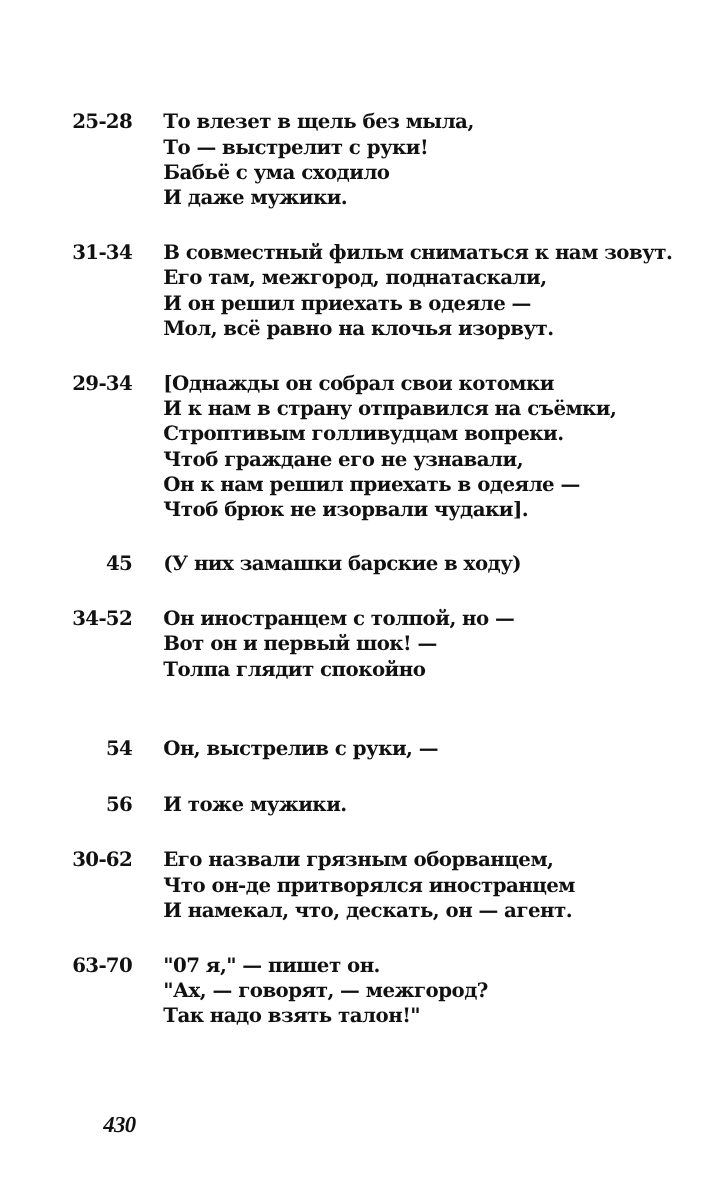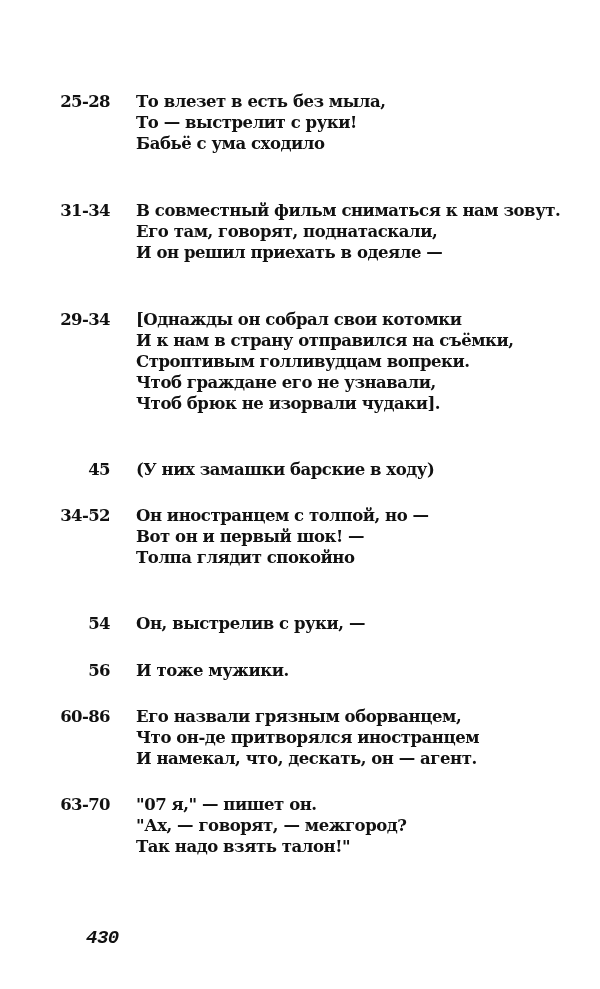"То влезет в есть без" span.line { text: есть -> щель }
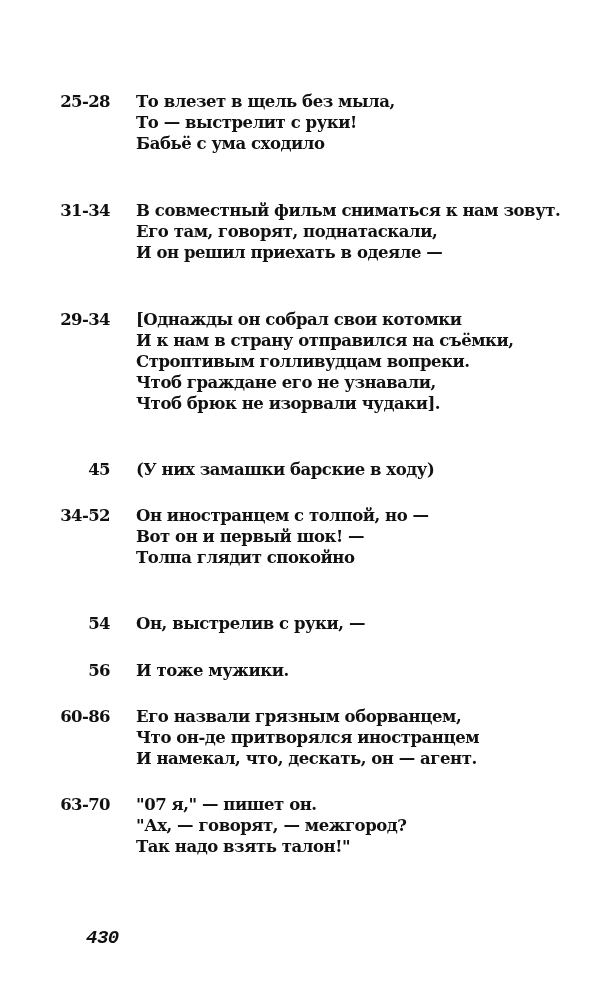"И даже мужики." span.line { html: none -> <span>И даже мужики.</span> }
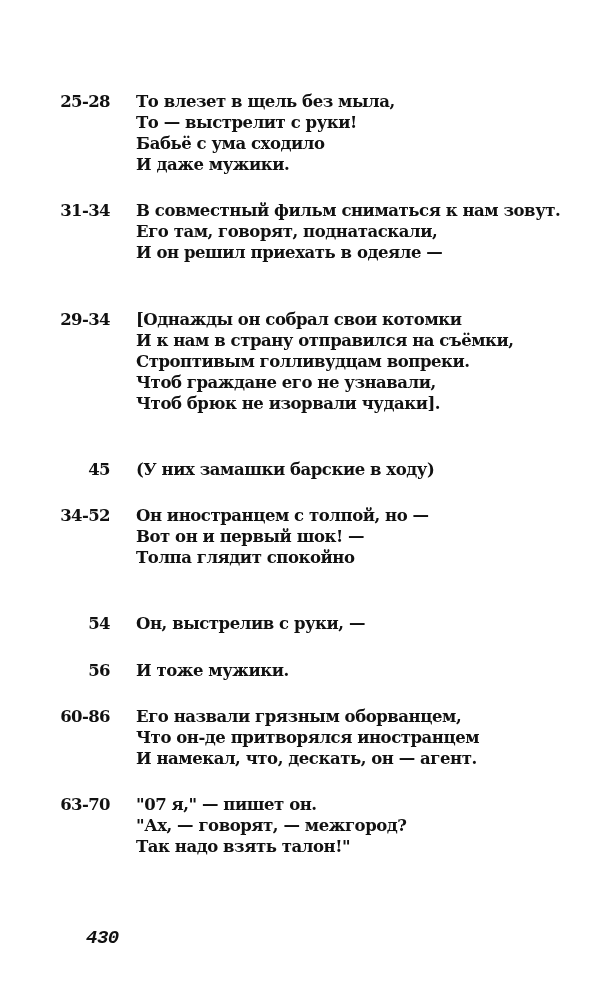"Его там, говорят, поднатаскали," span.line { text: говорят -> межгород }
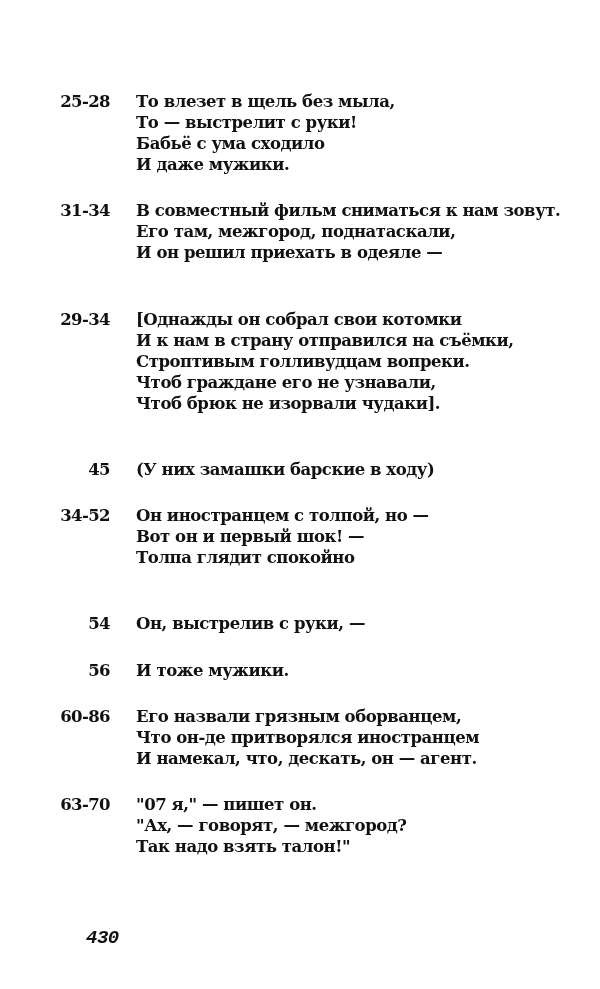"Мол, всё равно на клочья" span.line { html: none -> <span>Мол, всё равно на клочья изорвут.</span> }
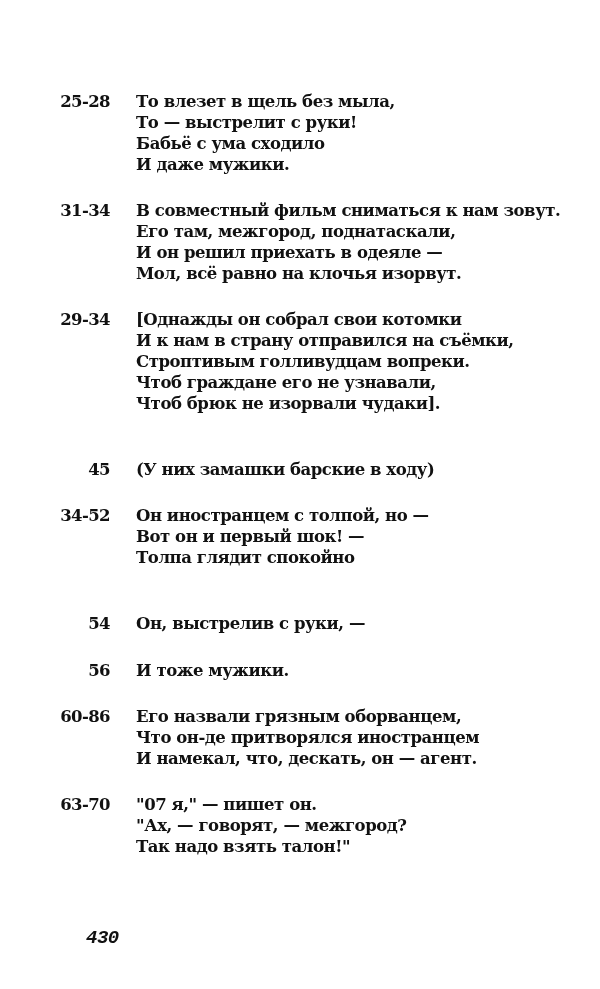"Он к нам решил приехать" span.line { html: none -> <span>Он к нам решил приехать в одеяле —</span> }
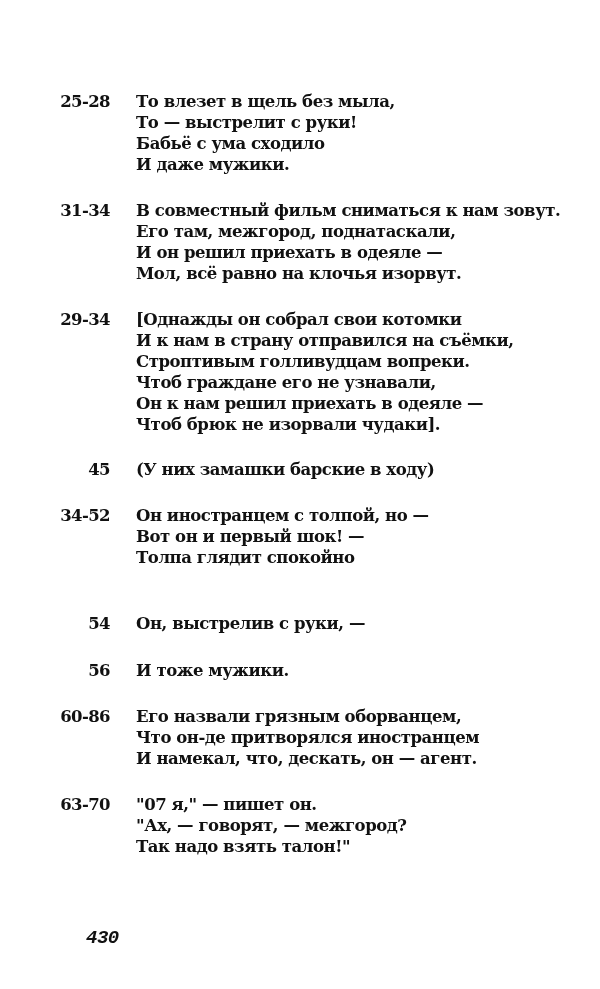"60-86" div.num { text: 60-86 -> 30-62 }
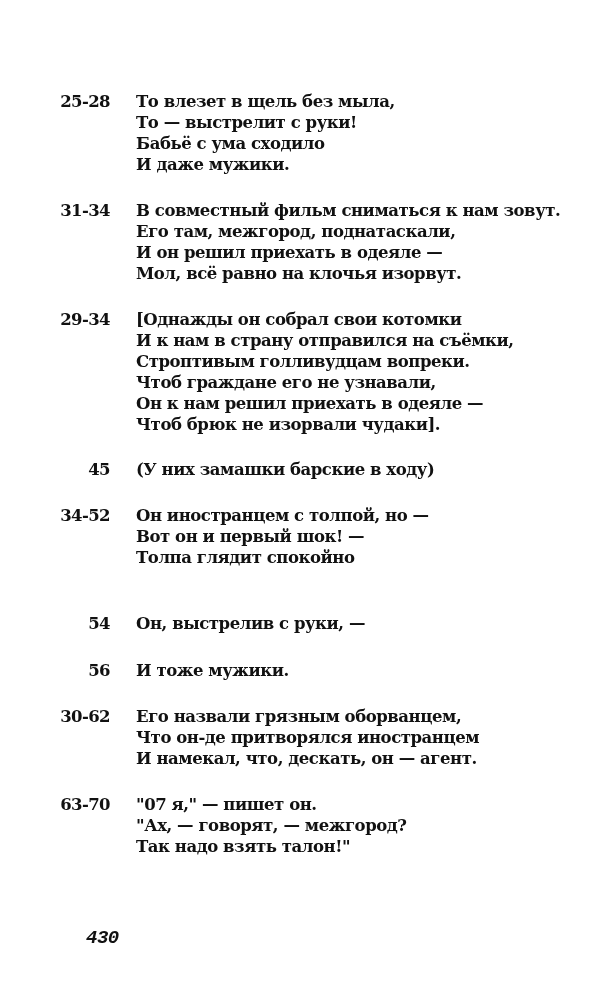"430" .page-number { font-family: Liberation Mono, monospace -> Liberation Serif, serif }
